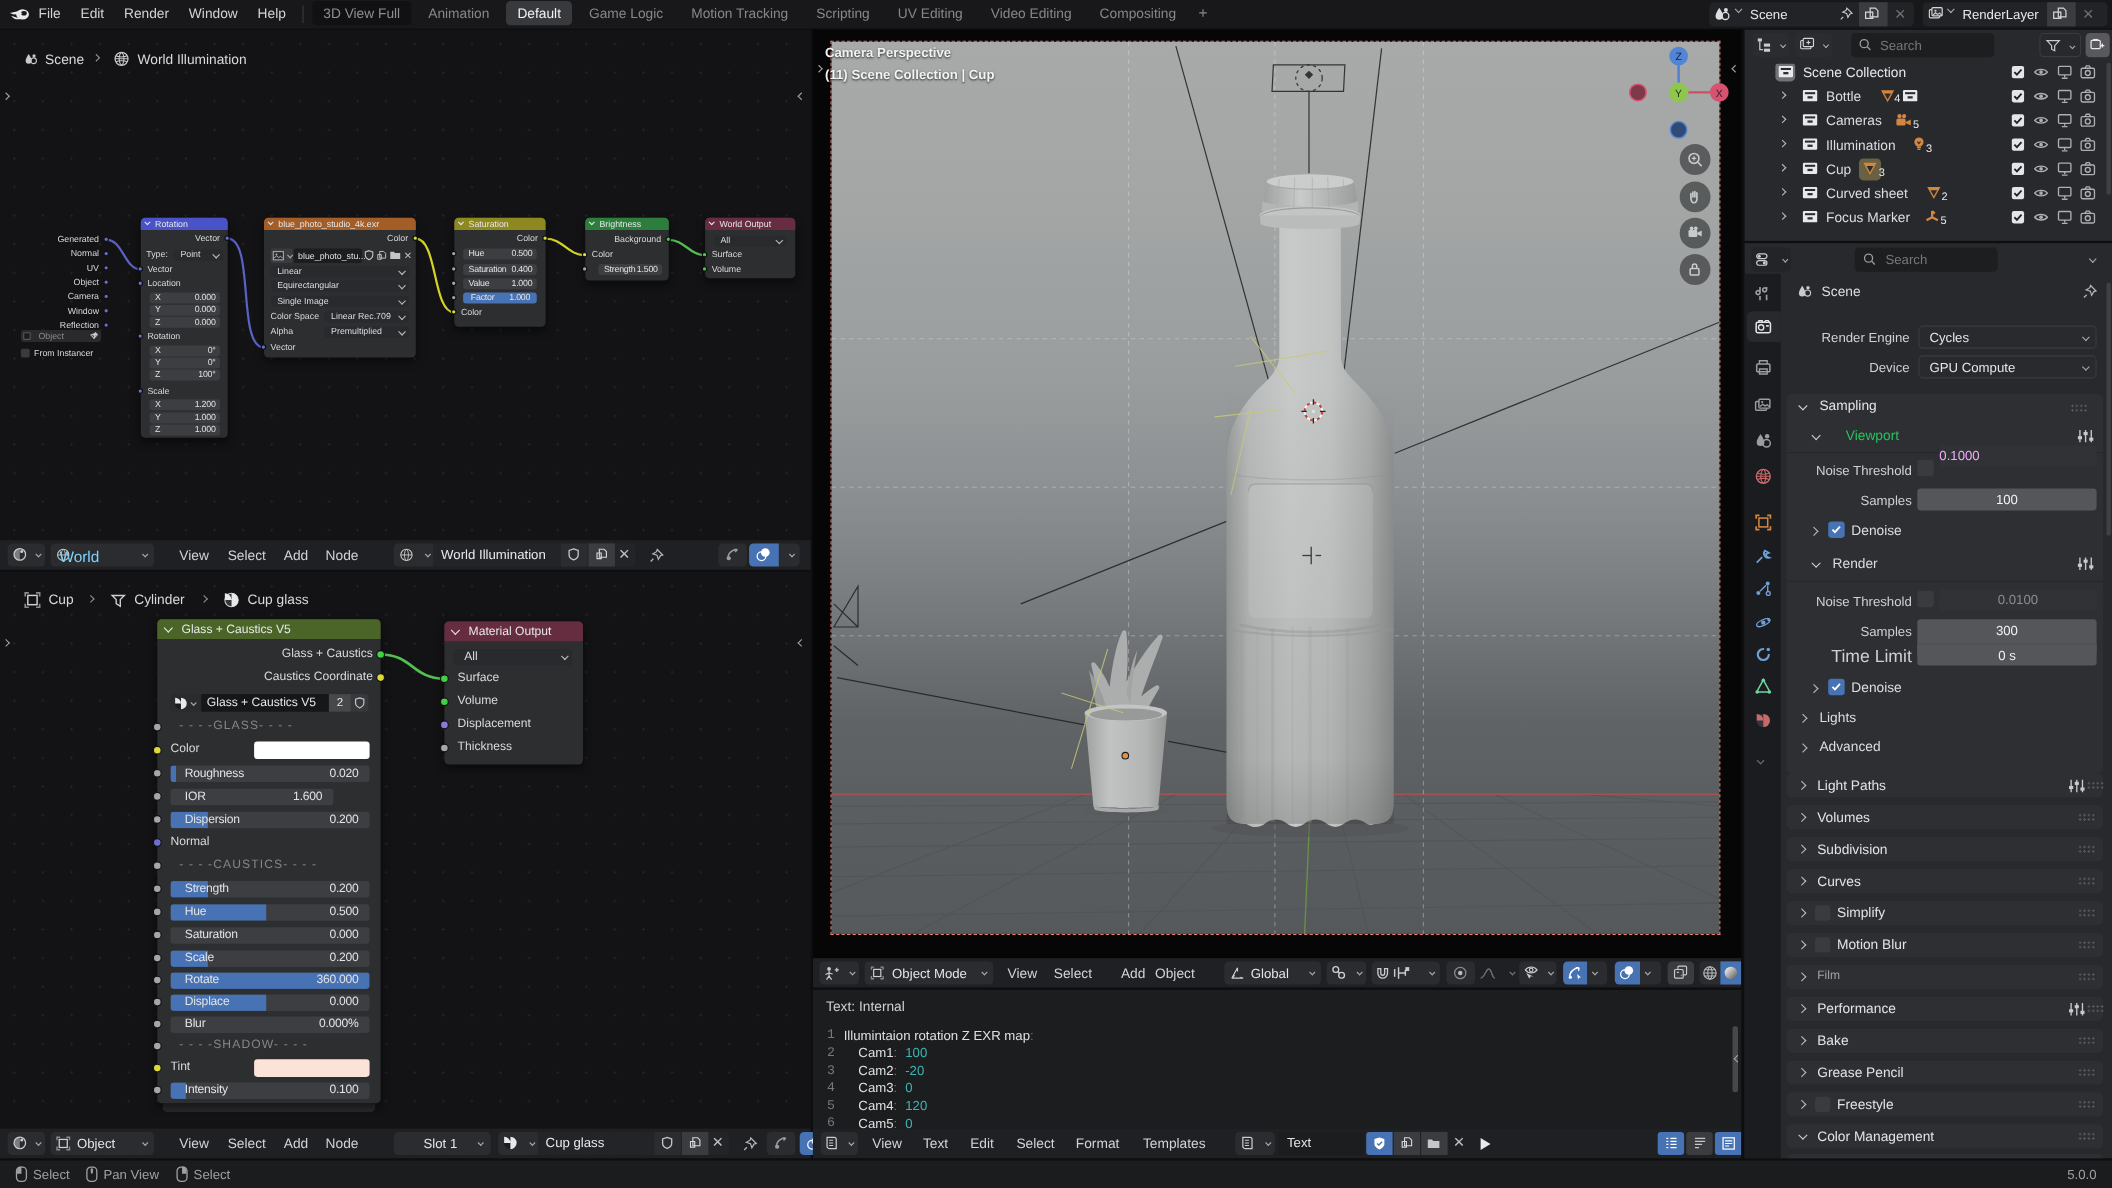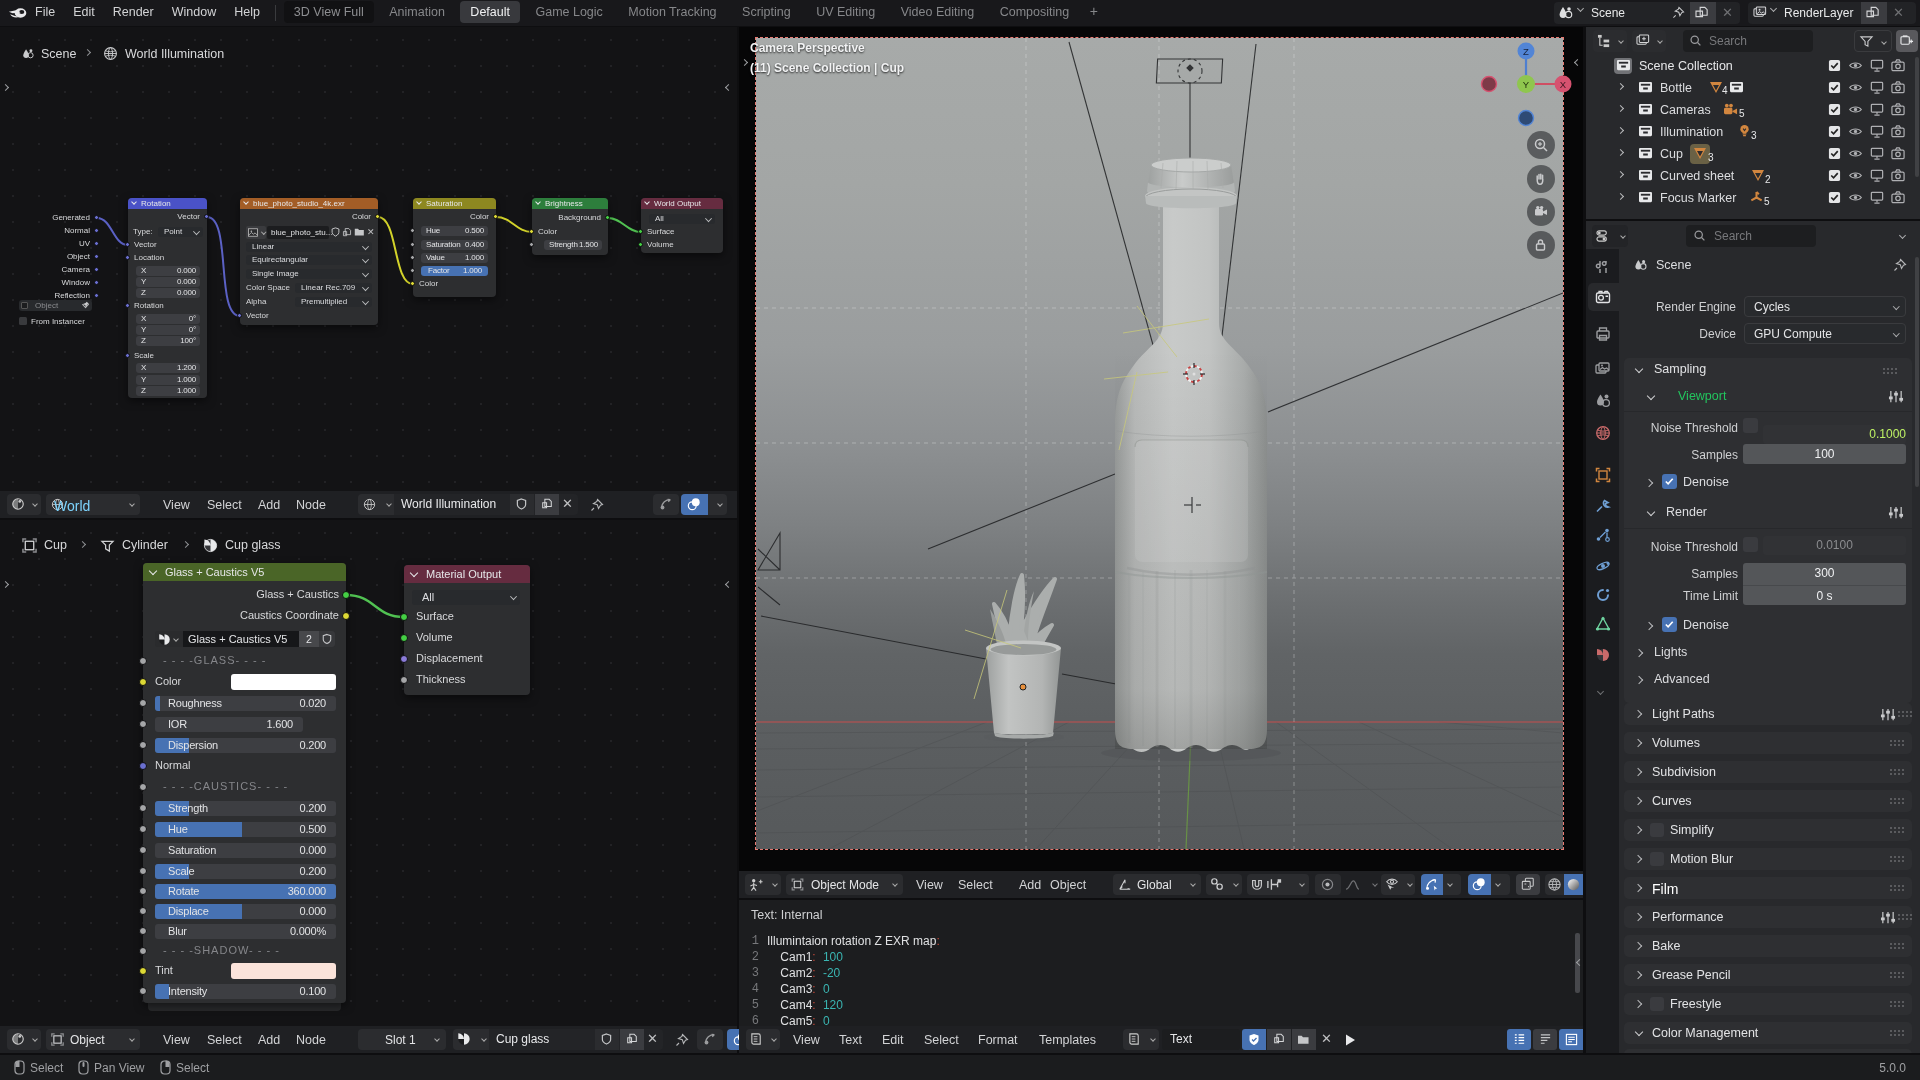"0.1000" div.abs { color: #bef264 -> #f0abfc; text-align: right -> left; top: 204px -> 184px }
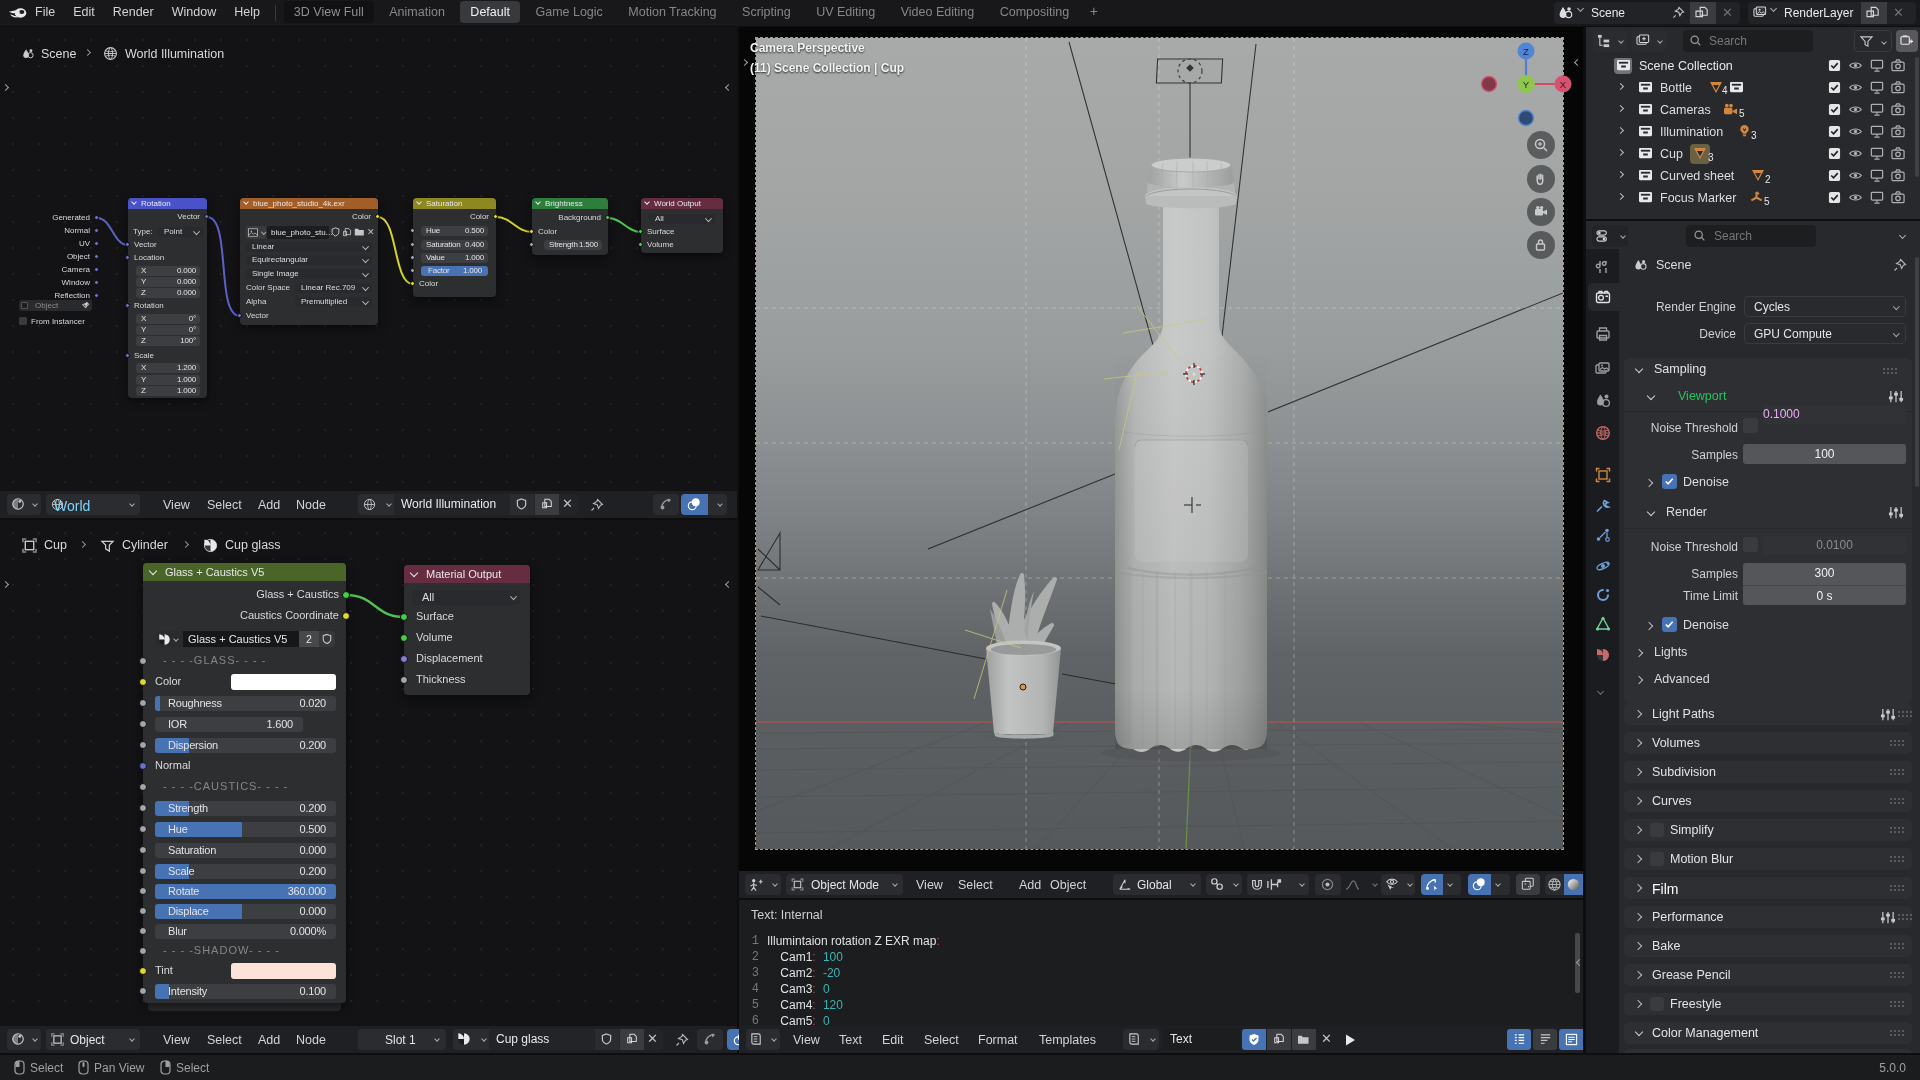"Time Limit" div.lbl { font-size: 12px -> 16px }
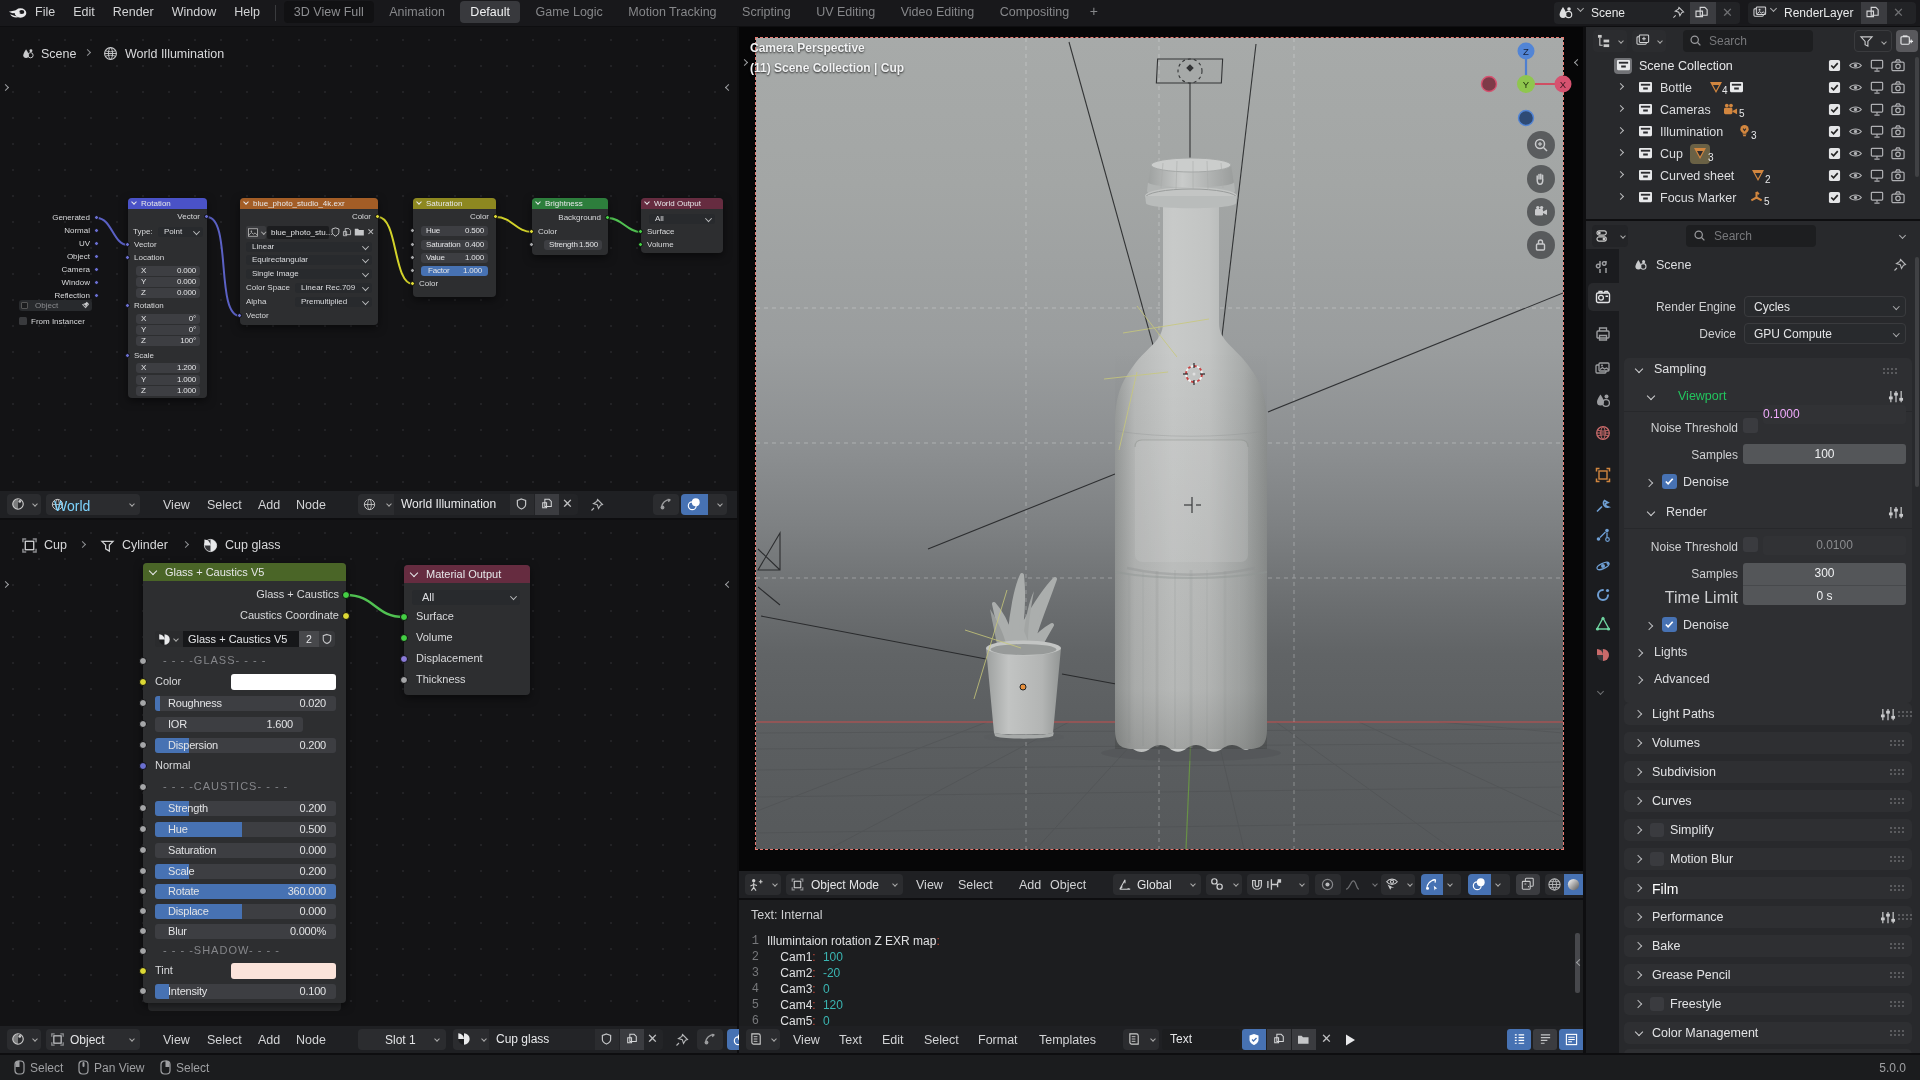"Film" div.lbl { color: #ffffff -> #a3a3a3; font-size: 14px -> 11px }
